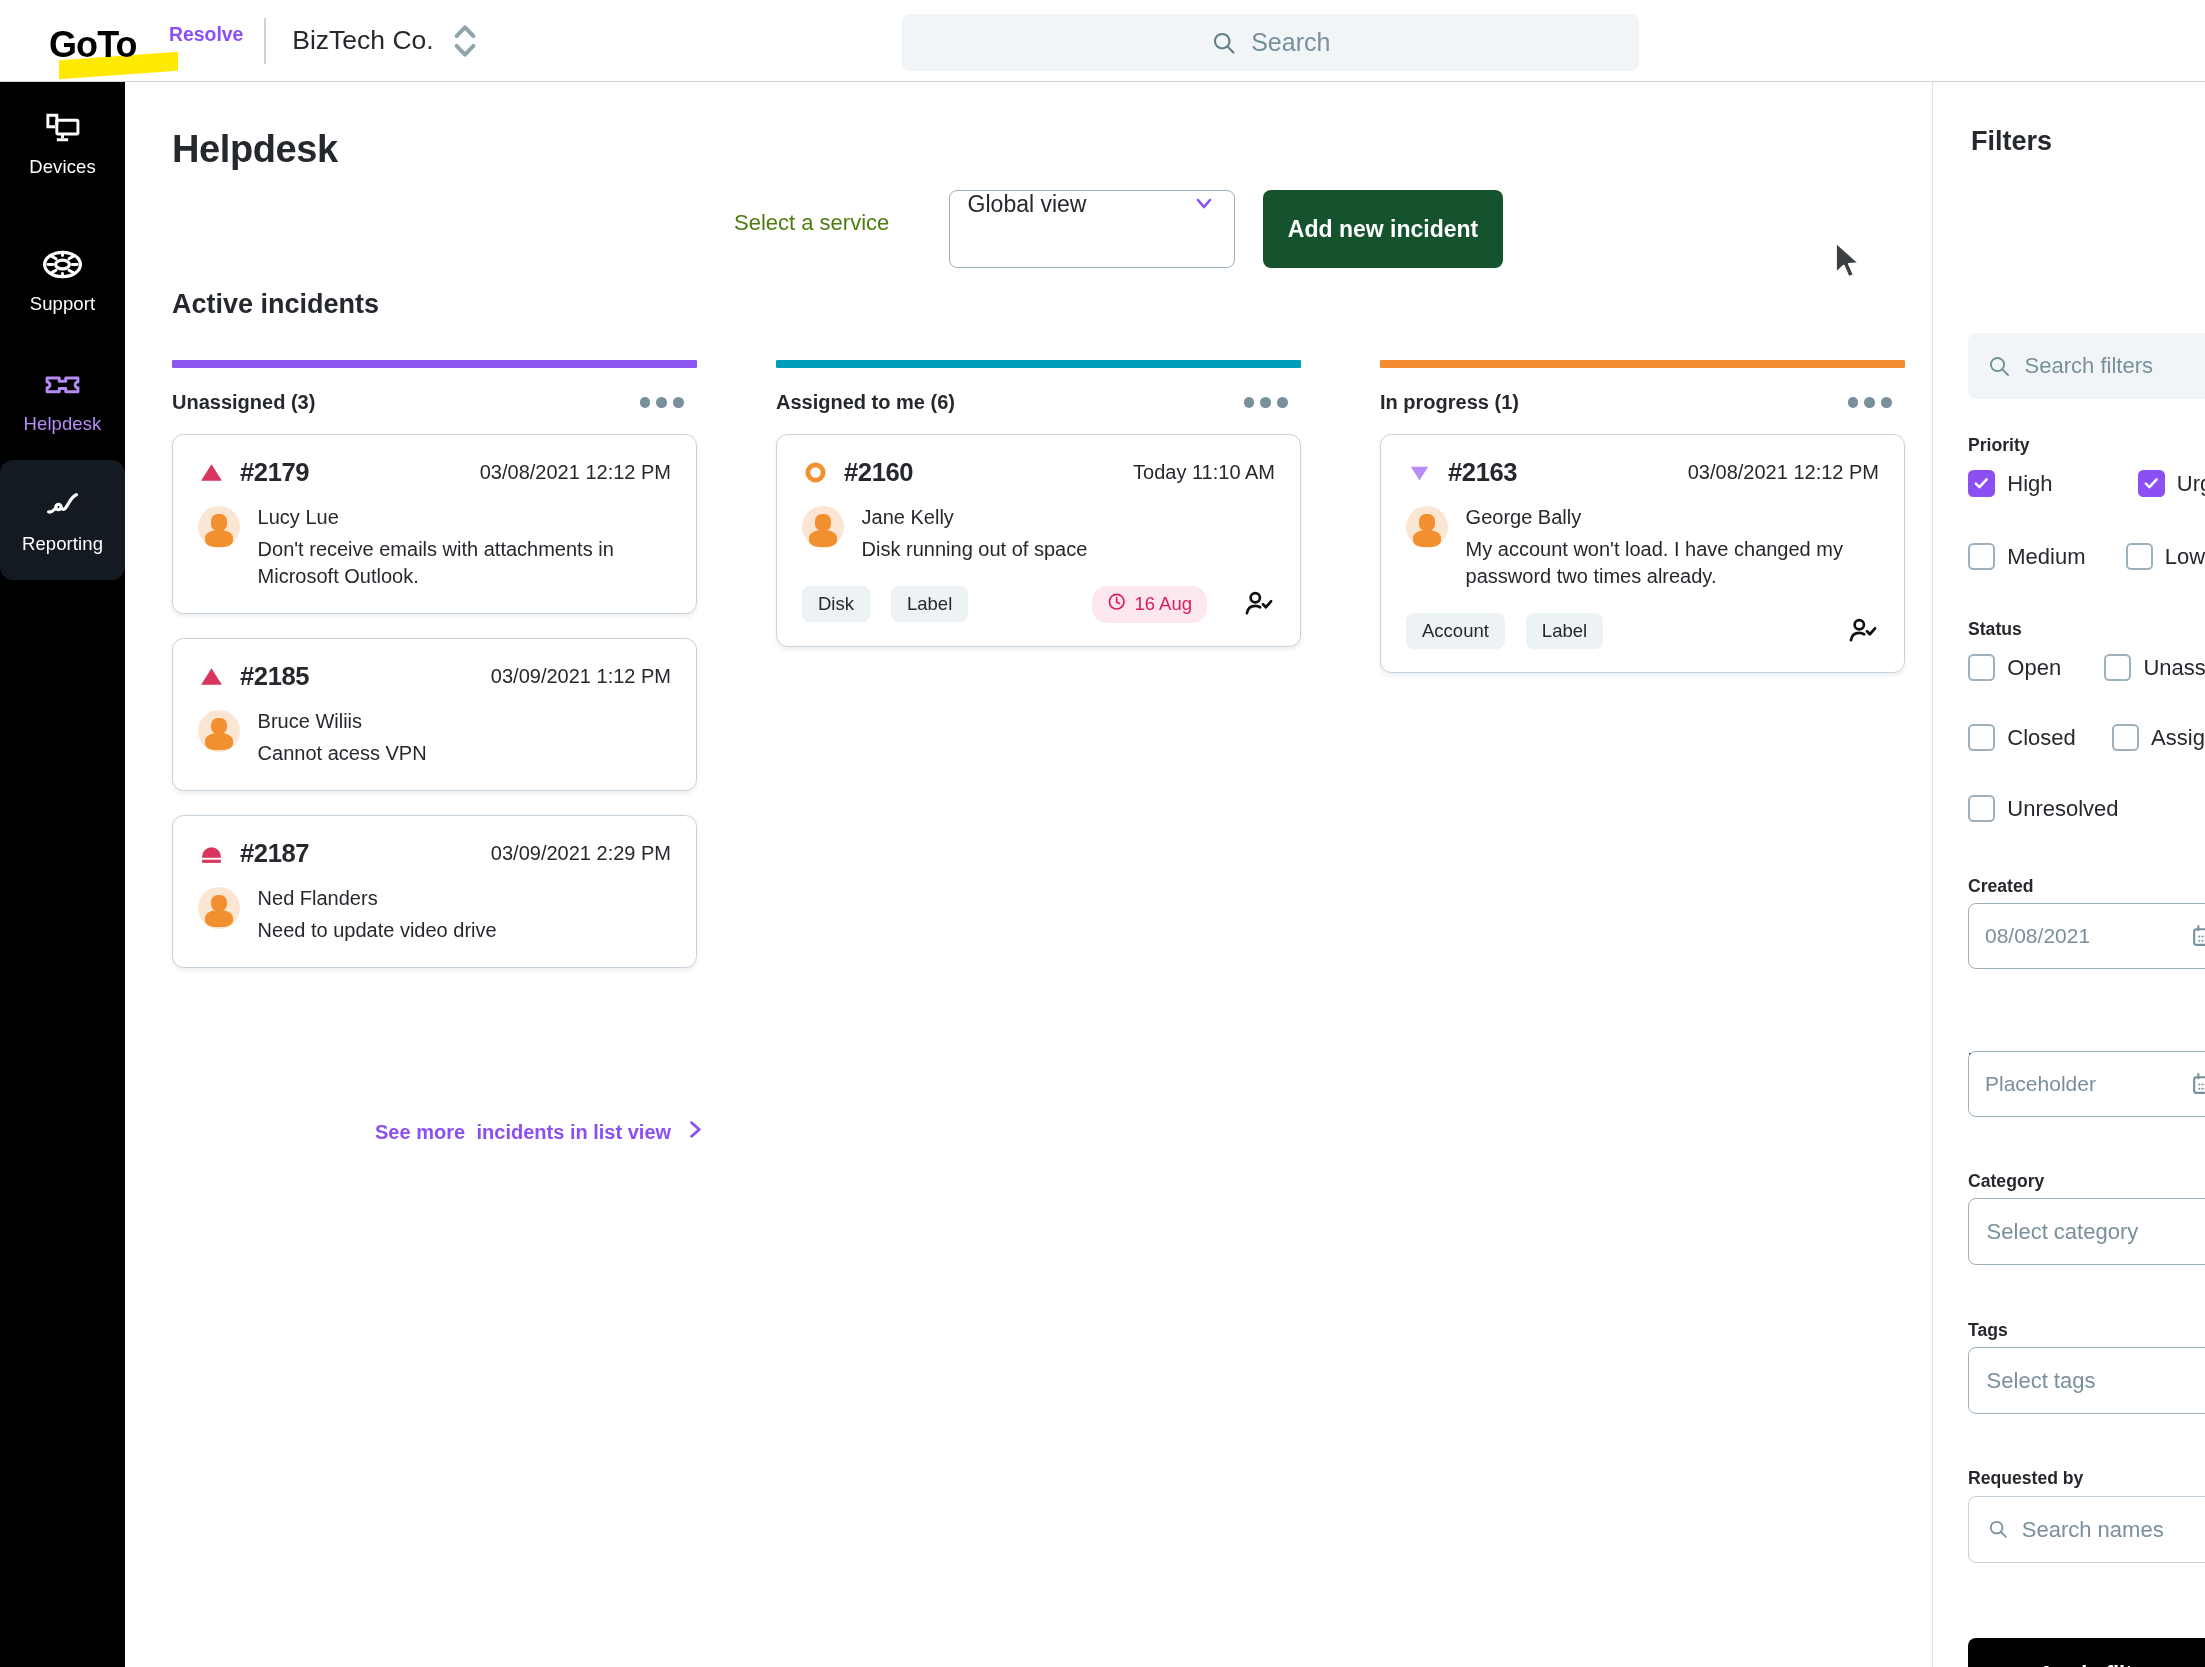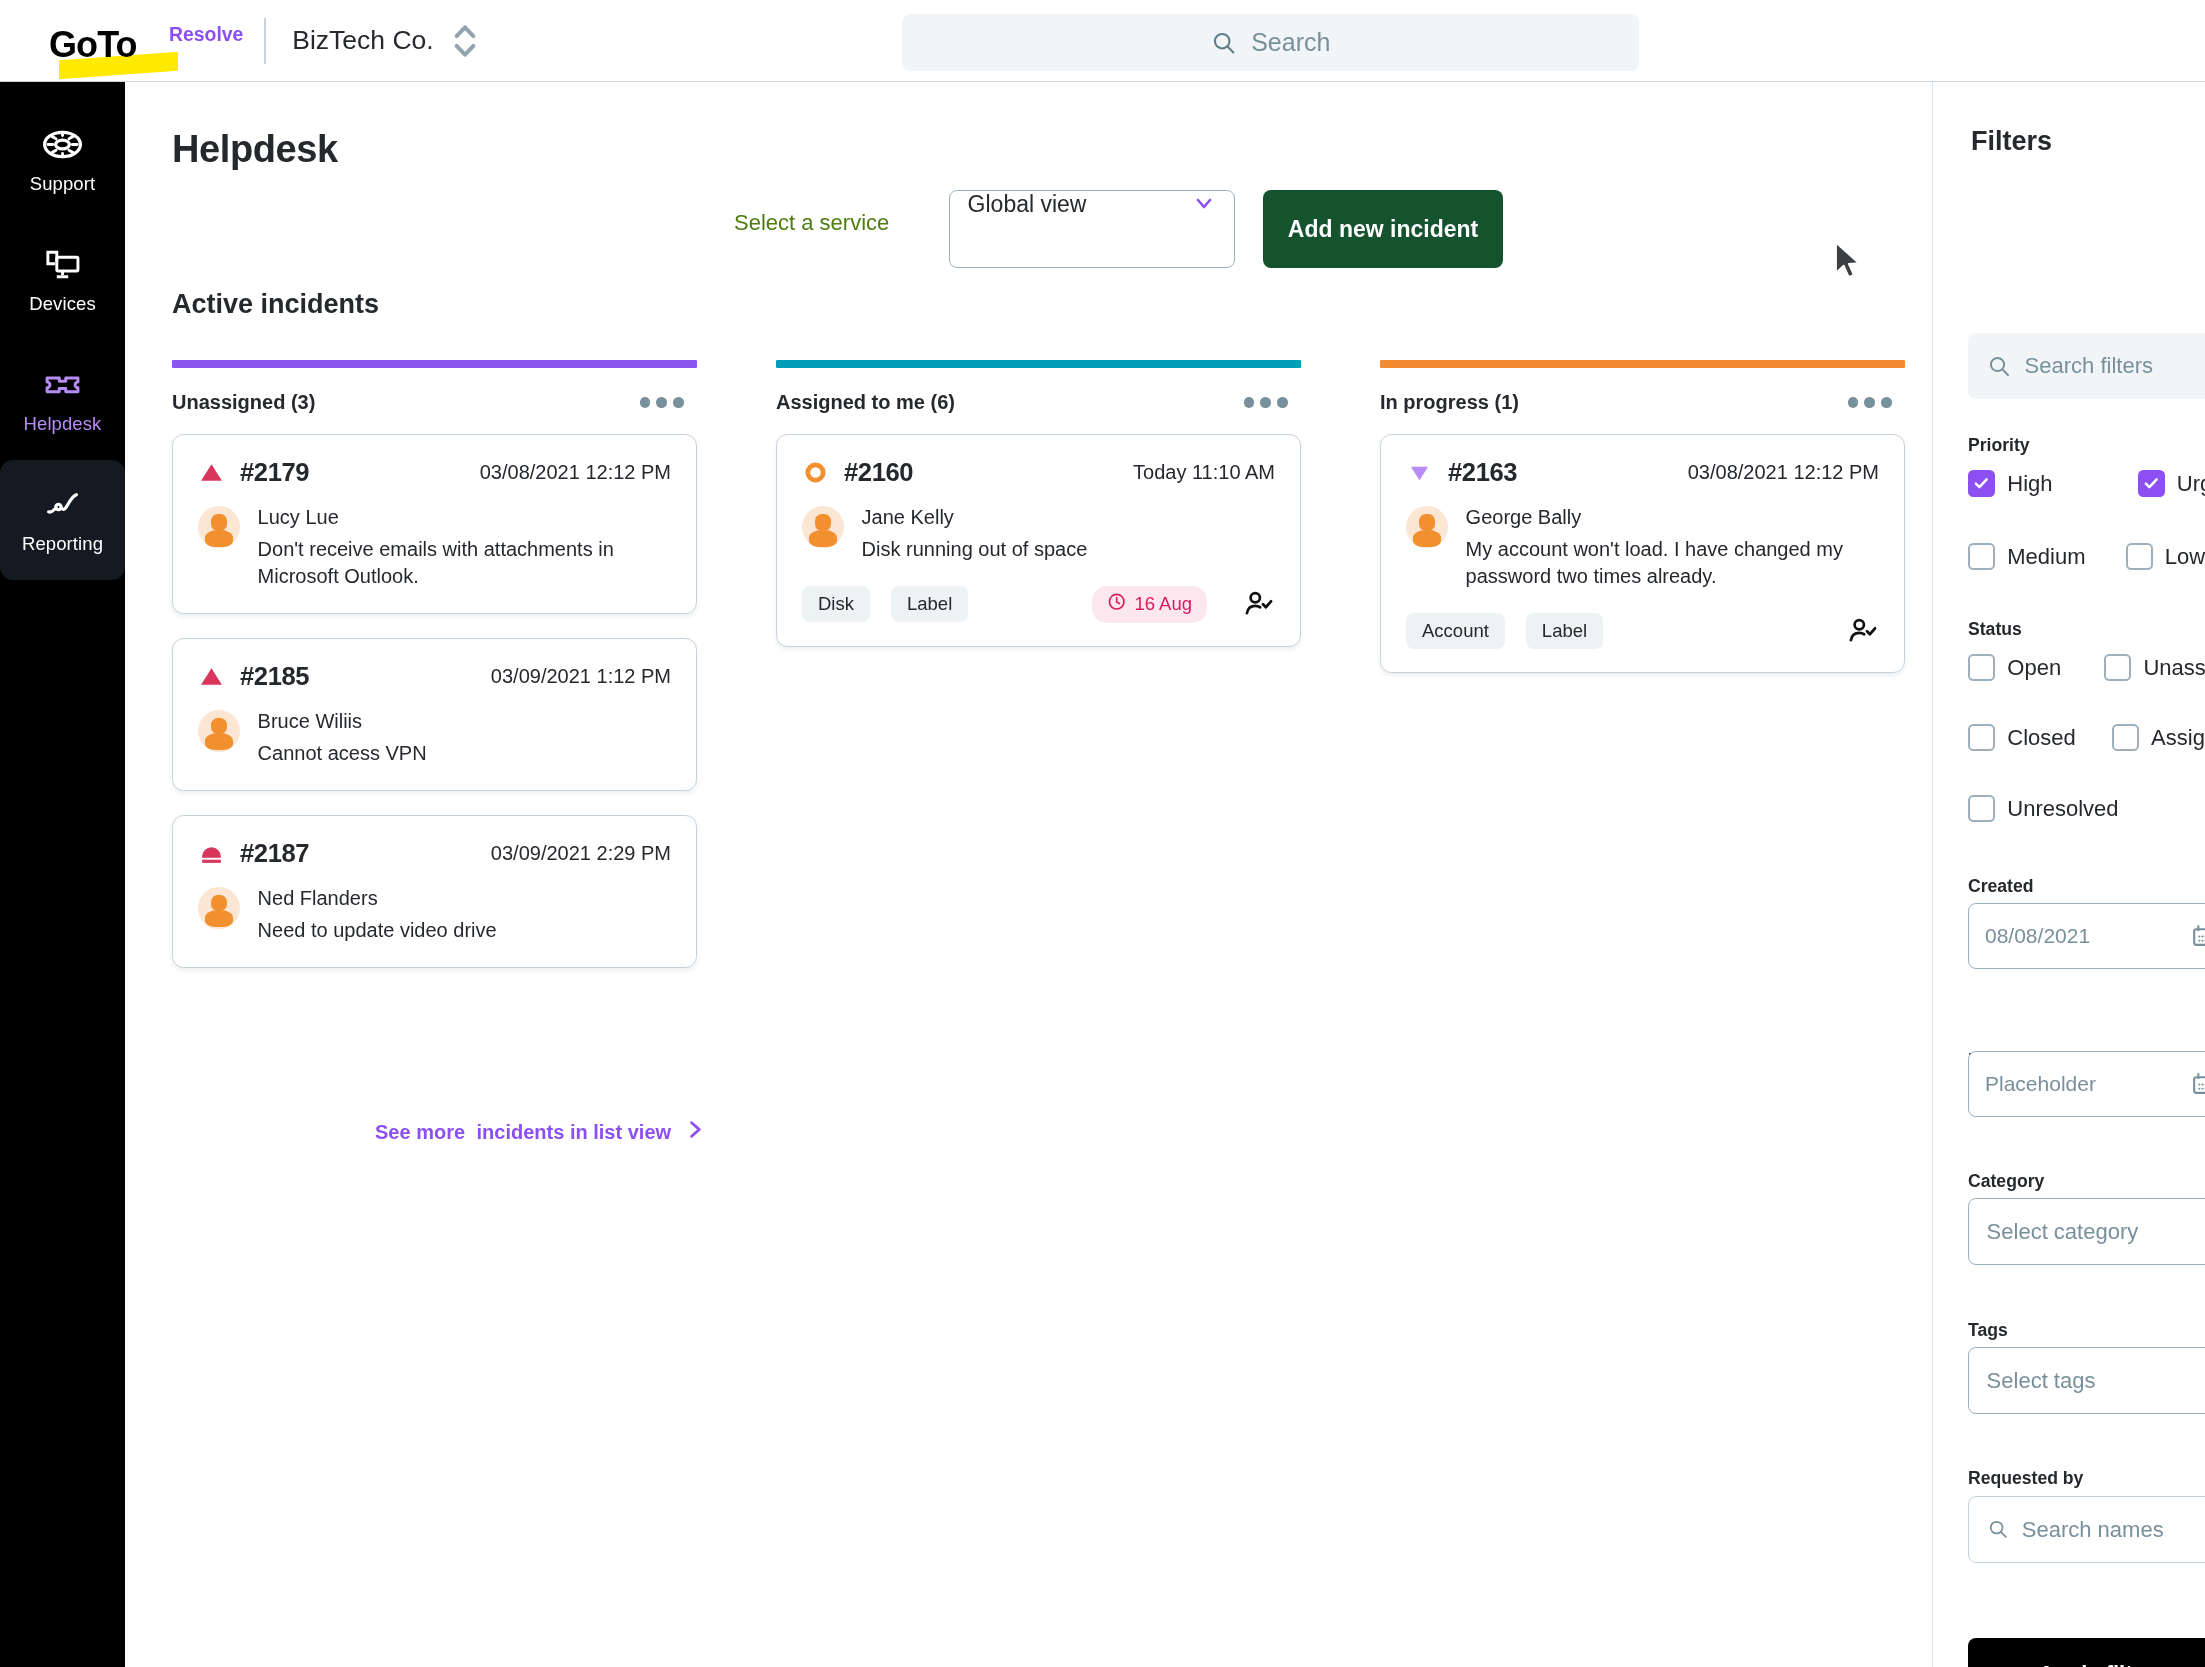"Support" div.nav-item { order: before "Devices" -> after "Devices" }
